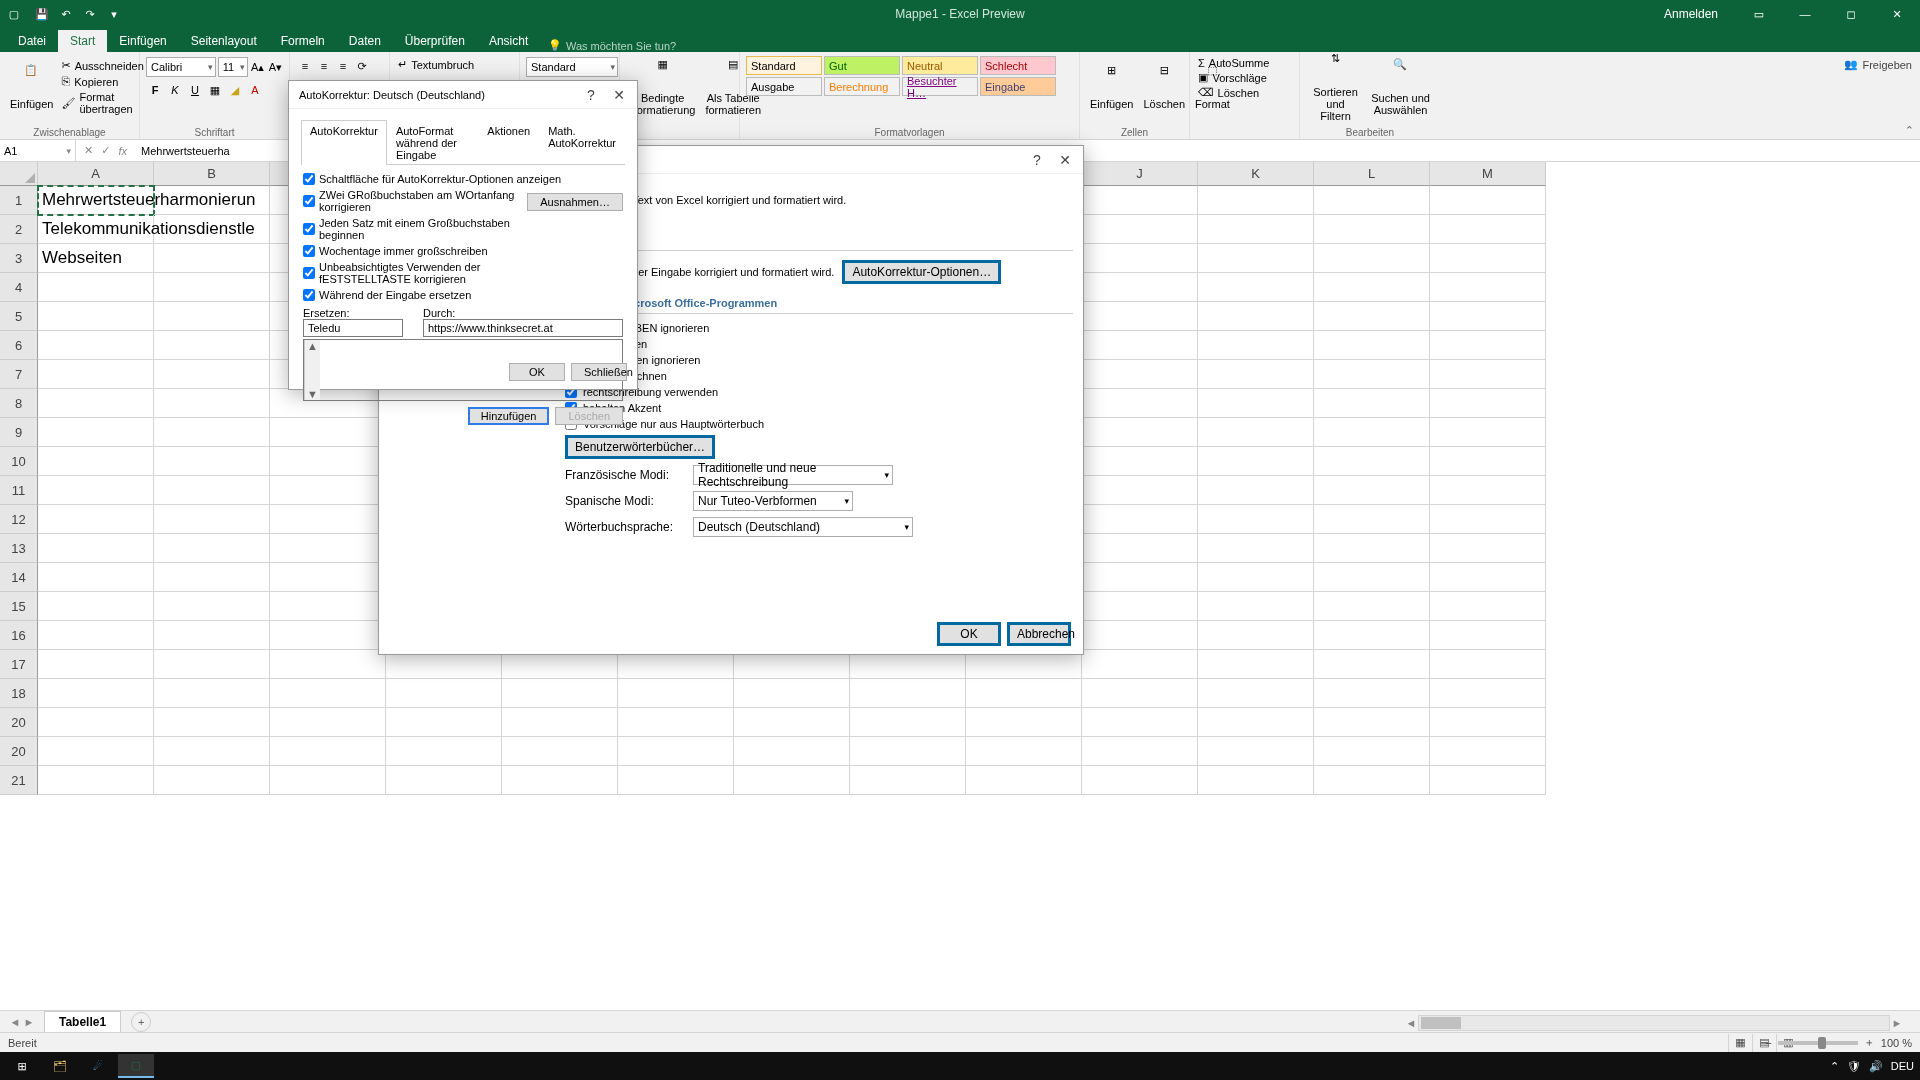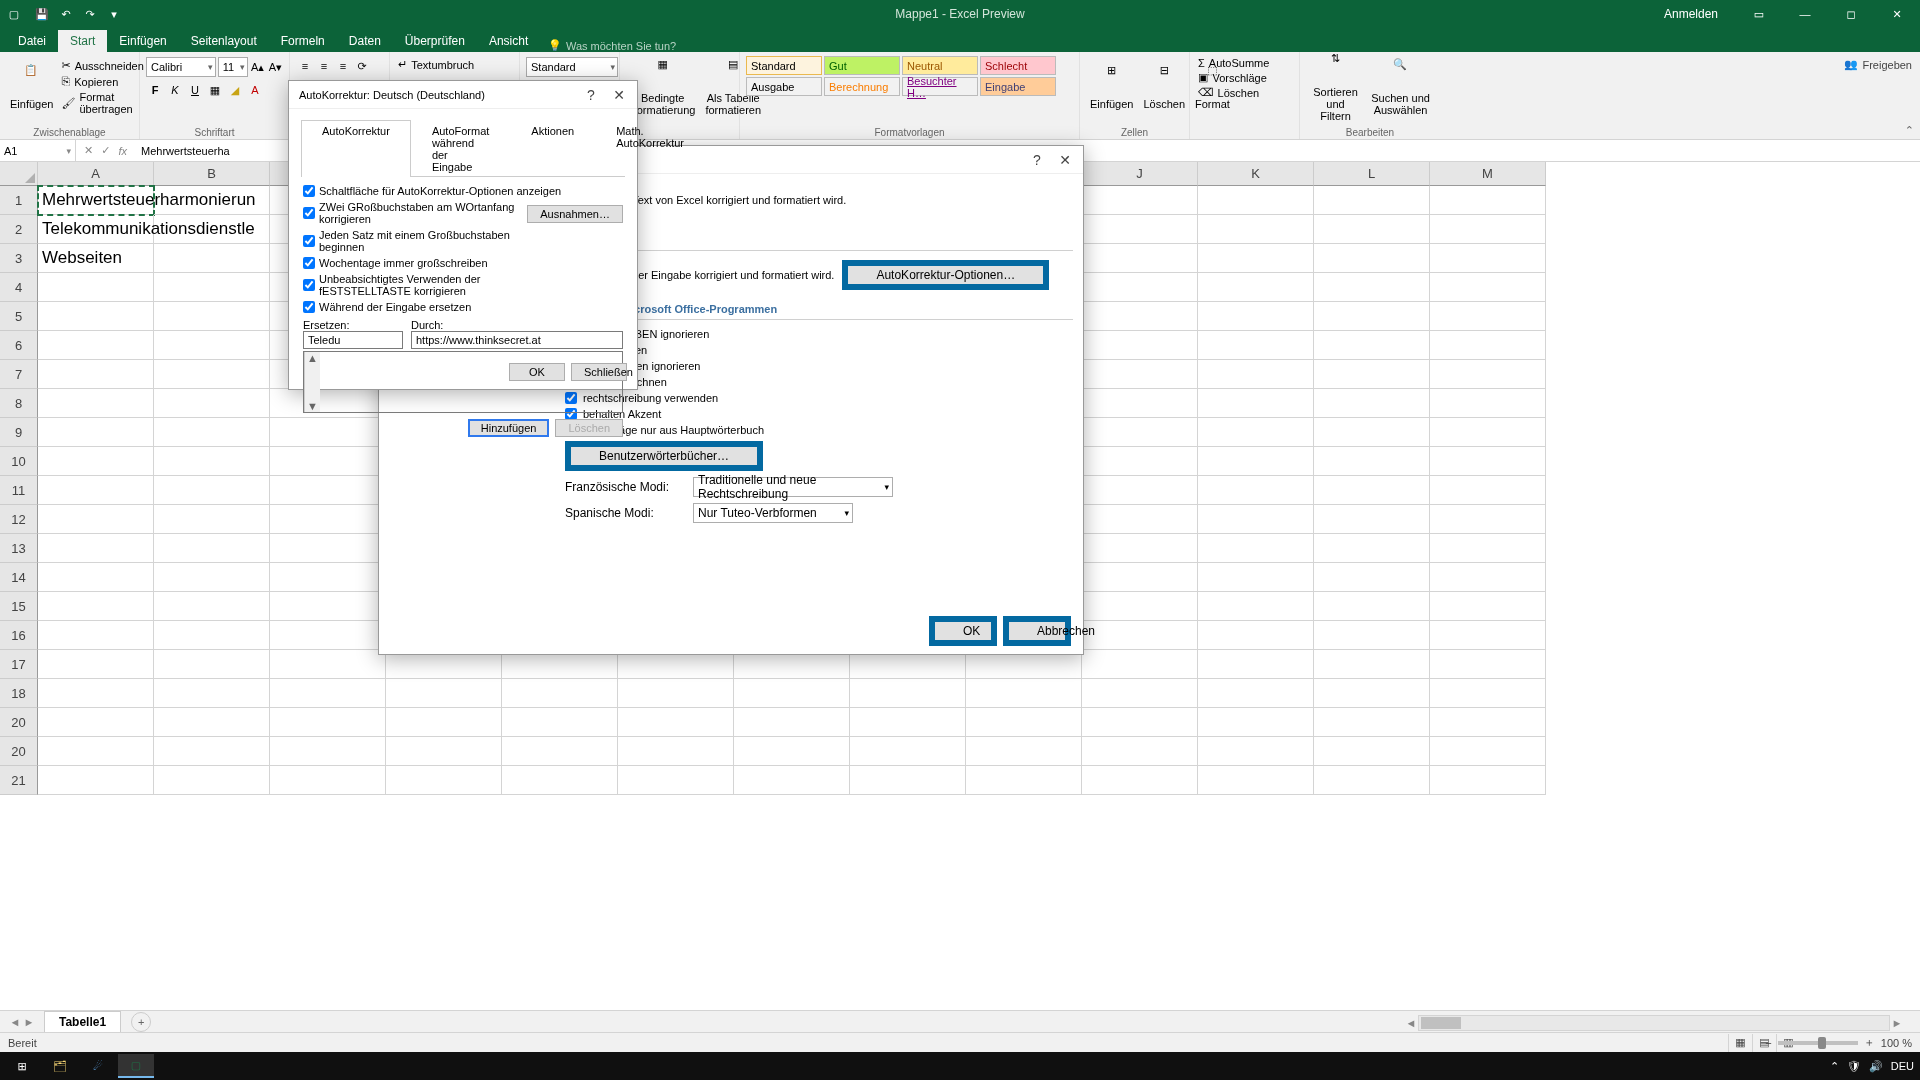"AutoKorrektur" .ac-tab { padding: 4px 20px -> 4px 8px }
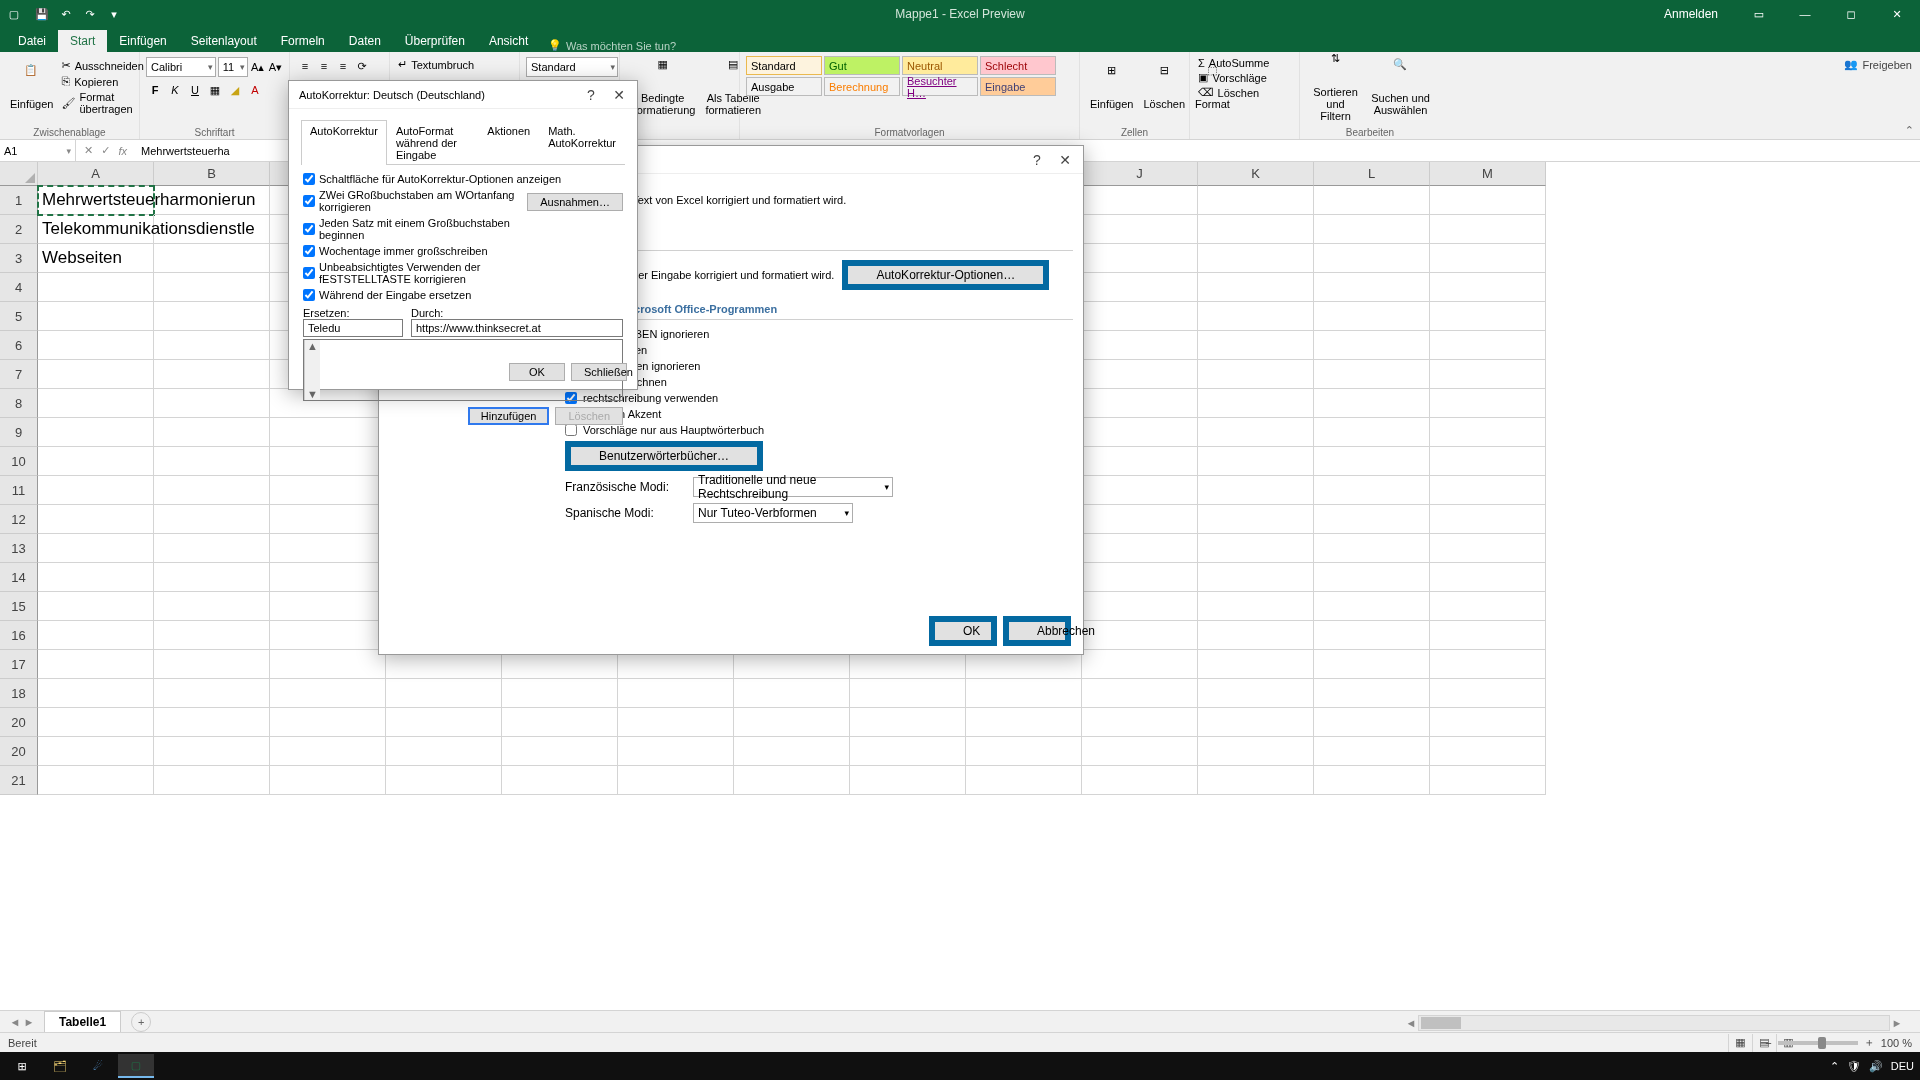"AutoKorrektur-Optionen…" .opt-btn { border: 6px solid #0369a1 -> 3px solid #0369a1; padding: 2px 28px -> 2px 7px }
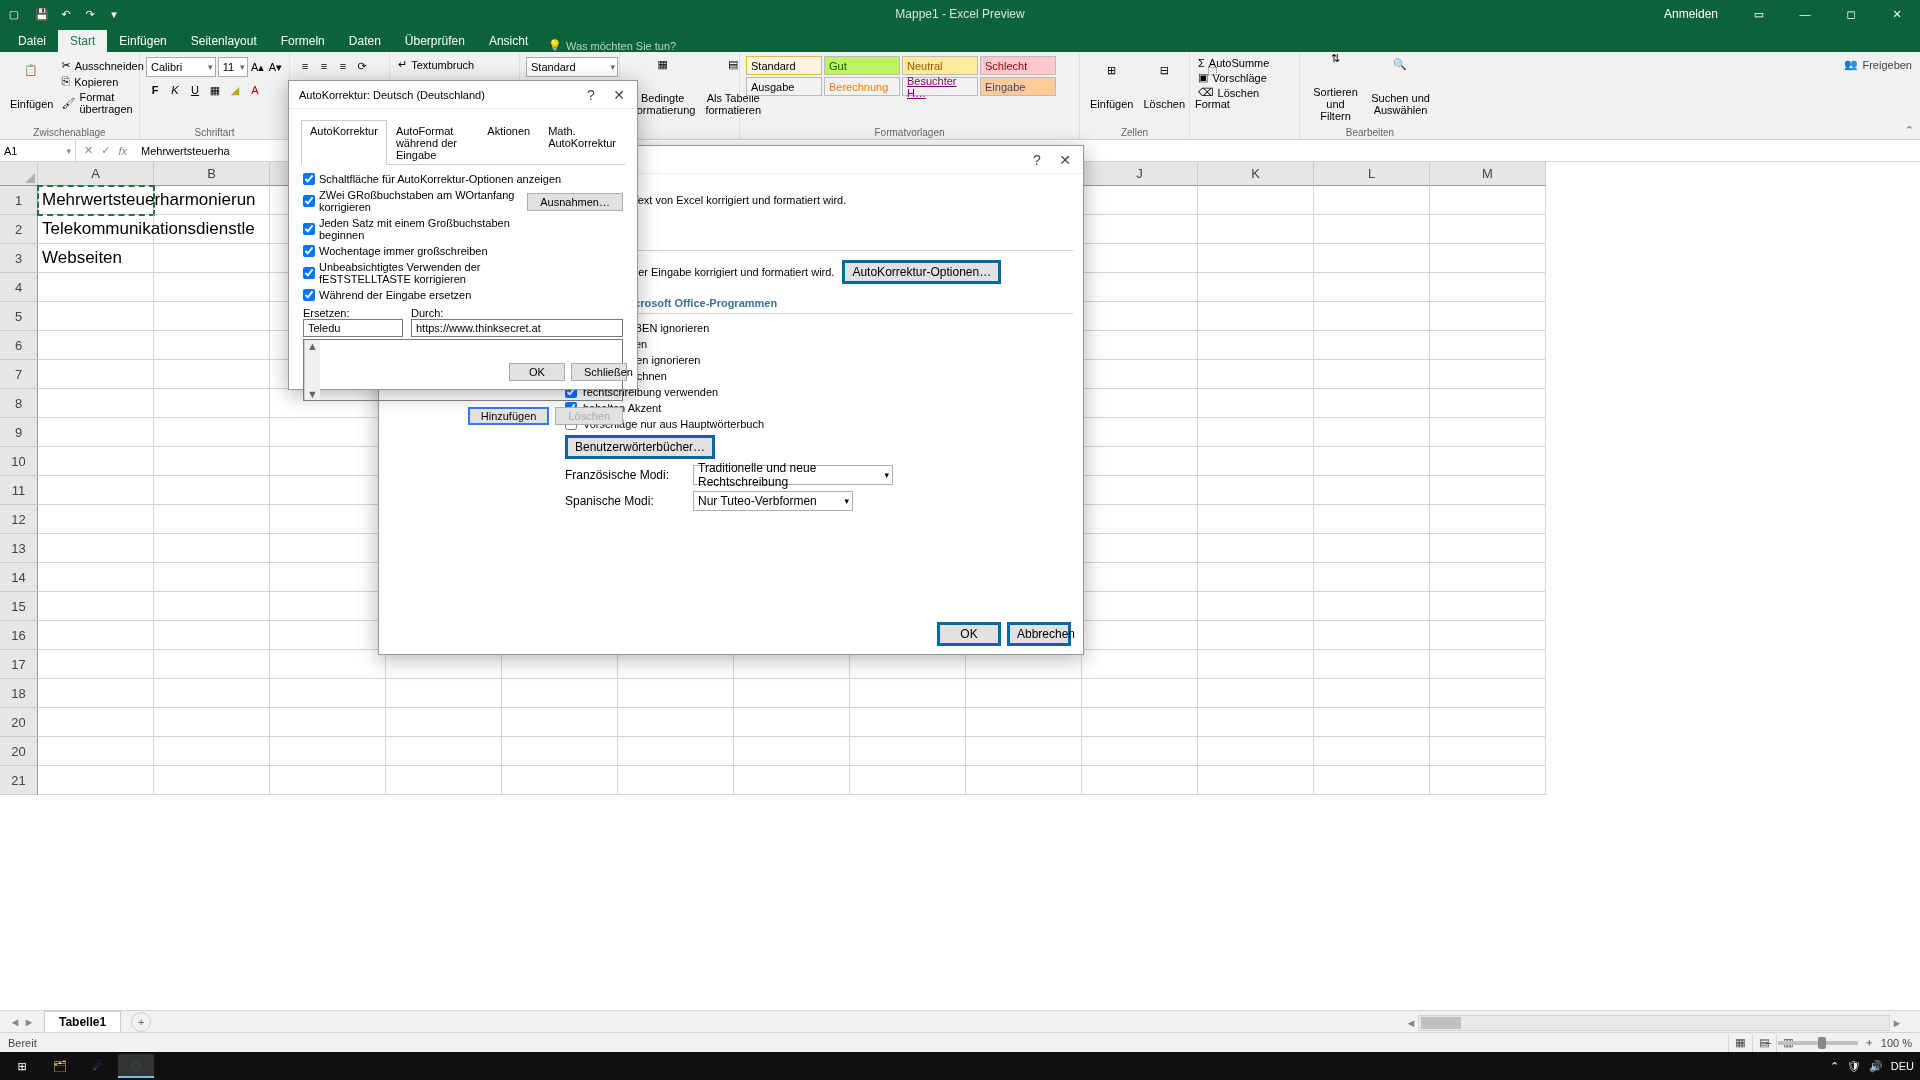"Ersetzen:" .ac-inprow { gap: 8px -> 20px }
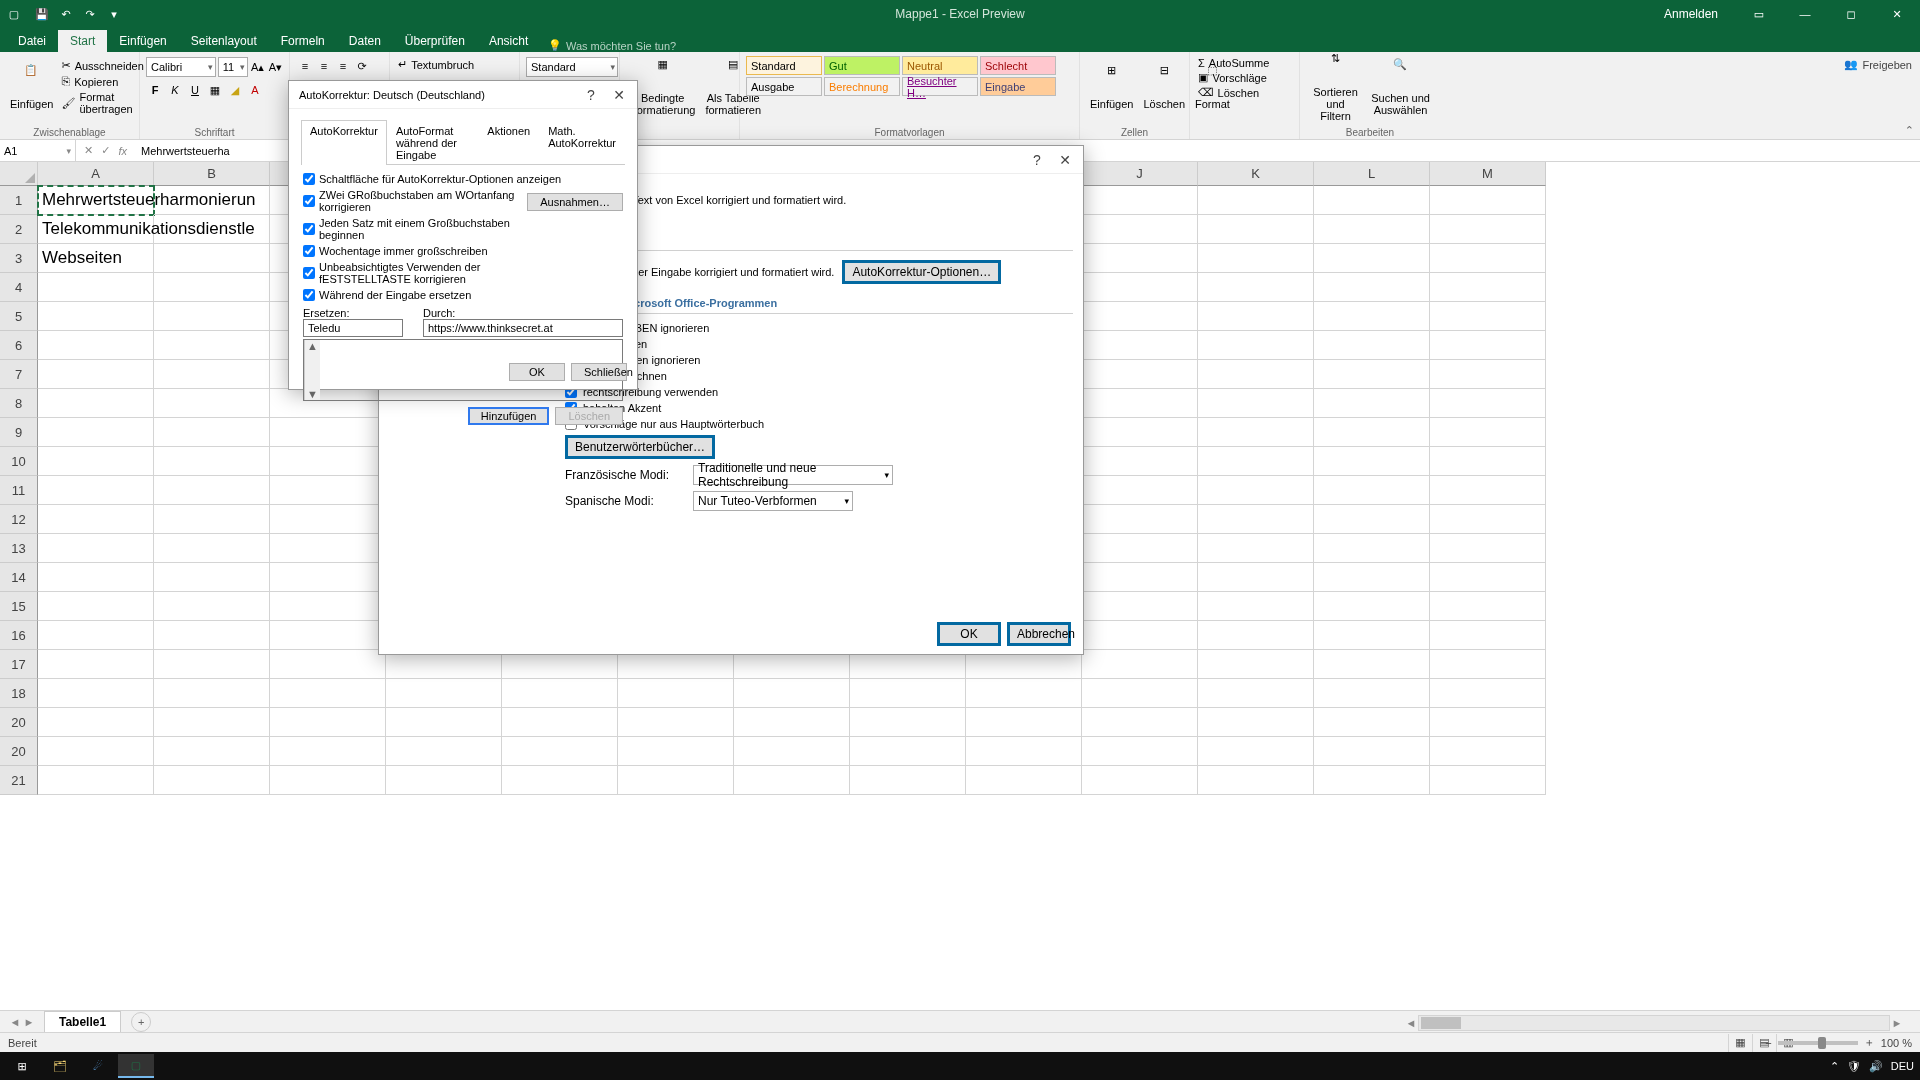"Wörterbuchsprache:" div.opt-row { html: none -> <div> <span>Wörterbuchsprache:</span> <span>Deutsch (Deutschland)</span> </div> }
